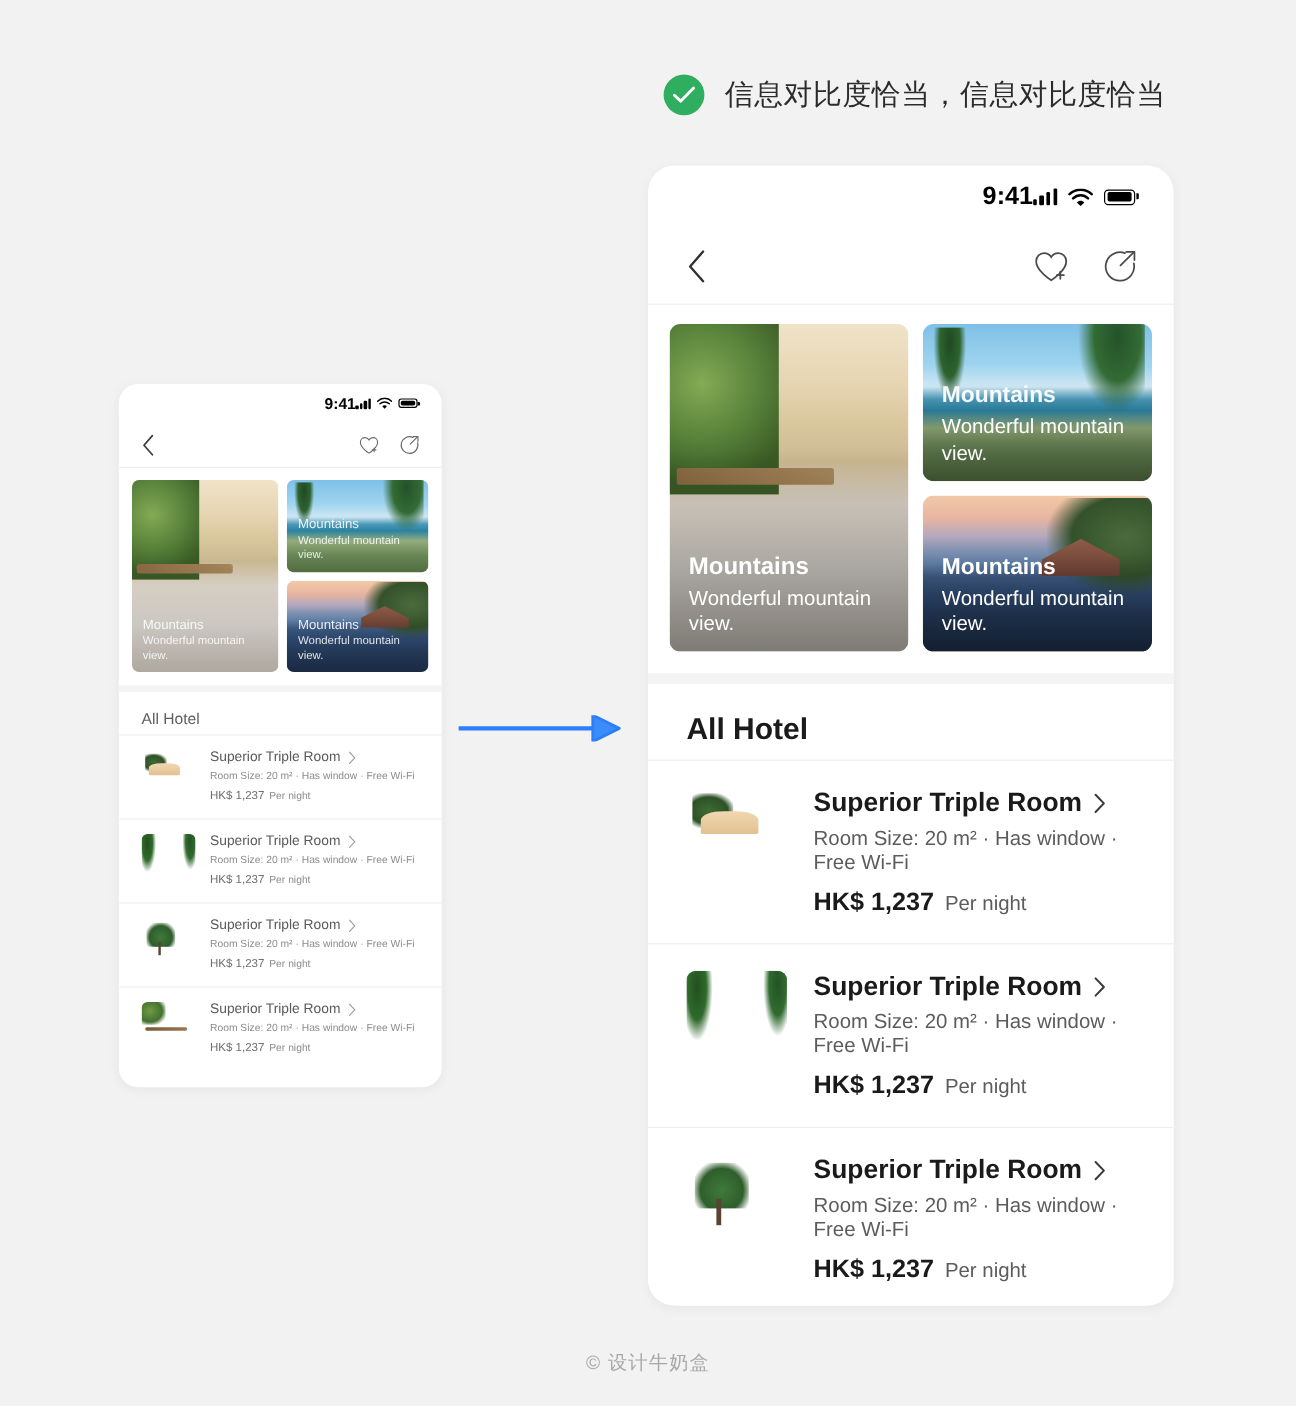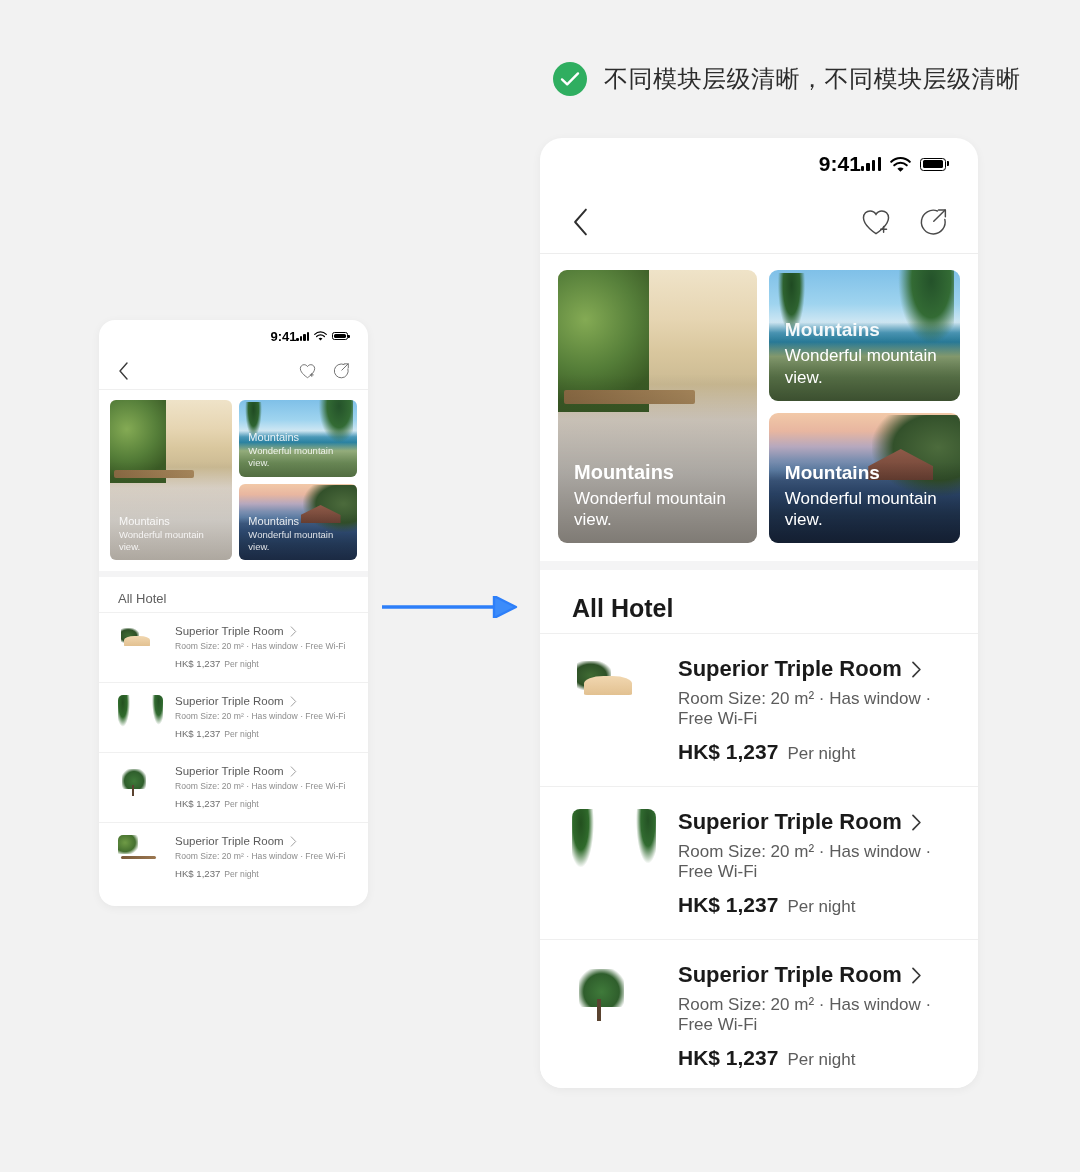"不同模块层级清晰，不同模块层级清晰" div.caption-text { text: 不同模块层级清晰，不同模块层级清晰 -> 信息对比度恰当，信息对比度恰当 }
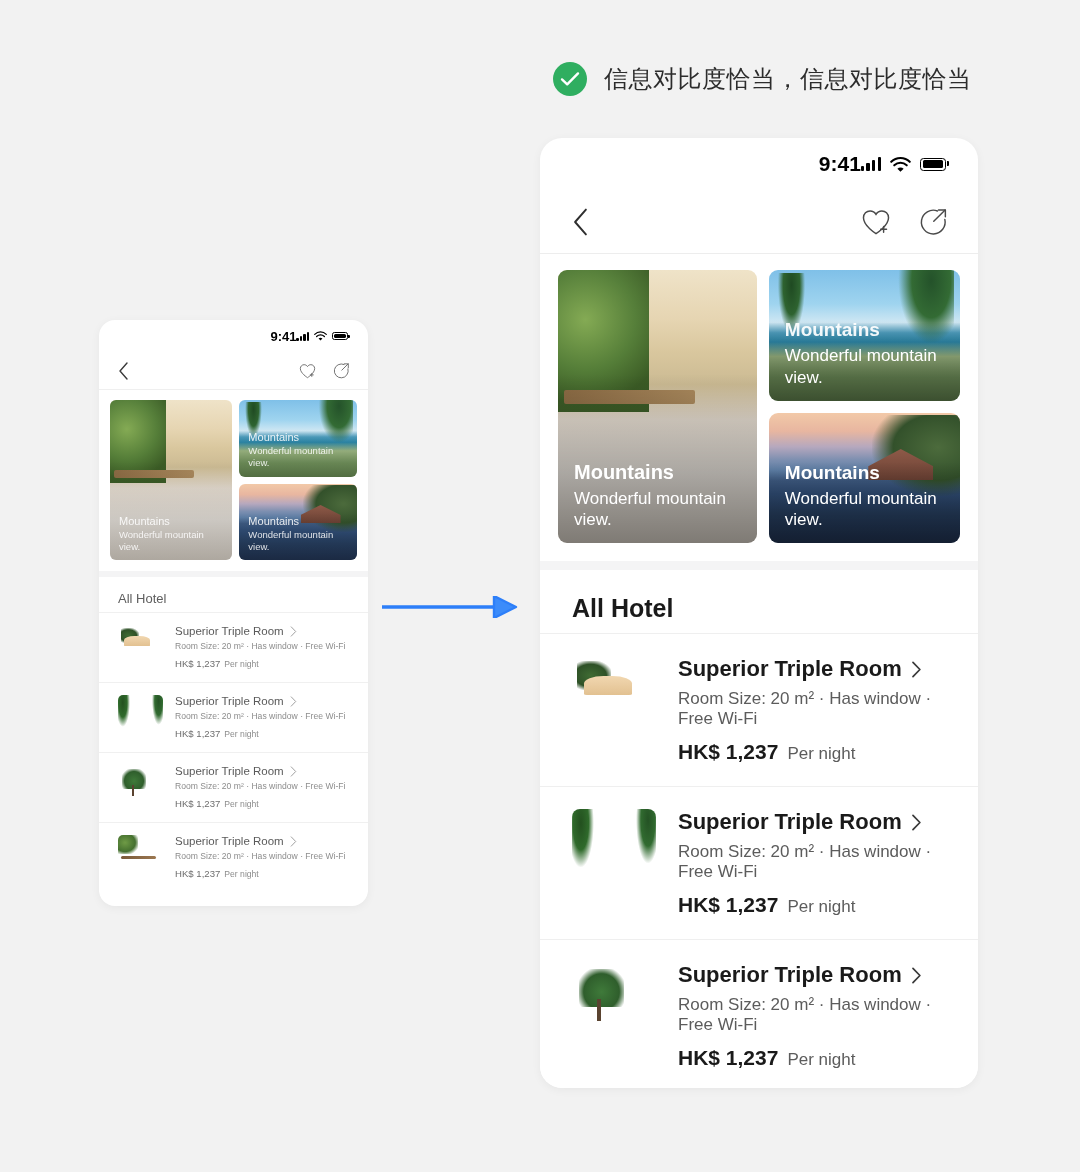"© 设计牛奶盒" div.footer { html: none -> <div>© 设计牛奶盒</div> }
